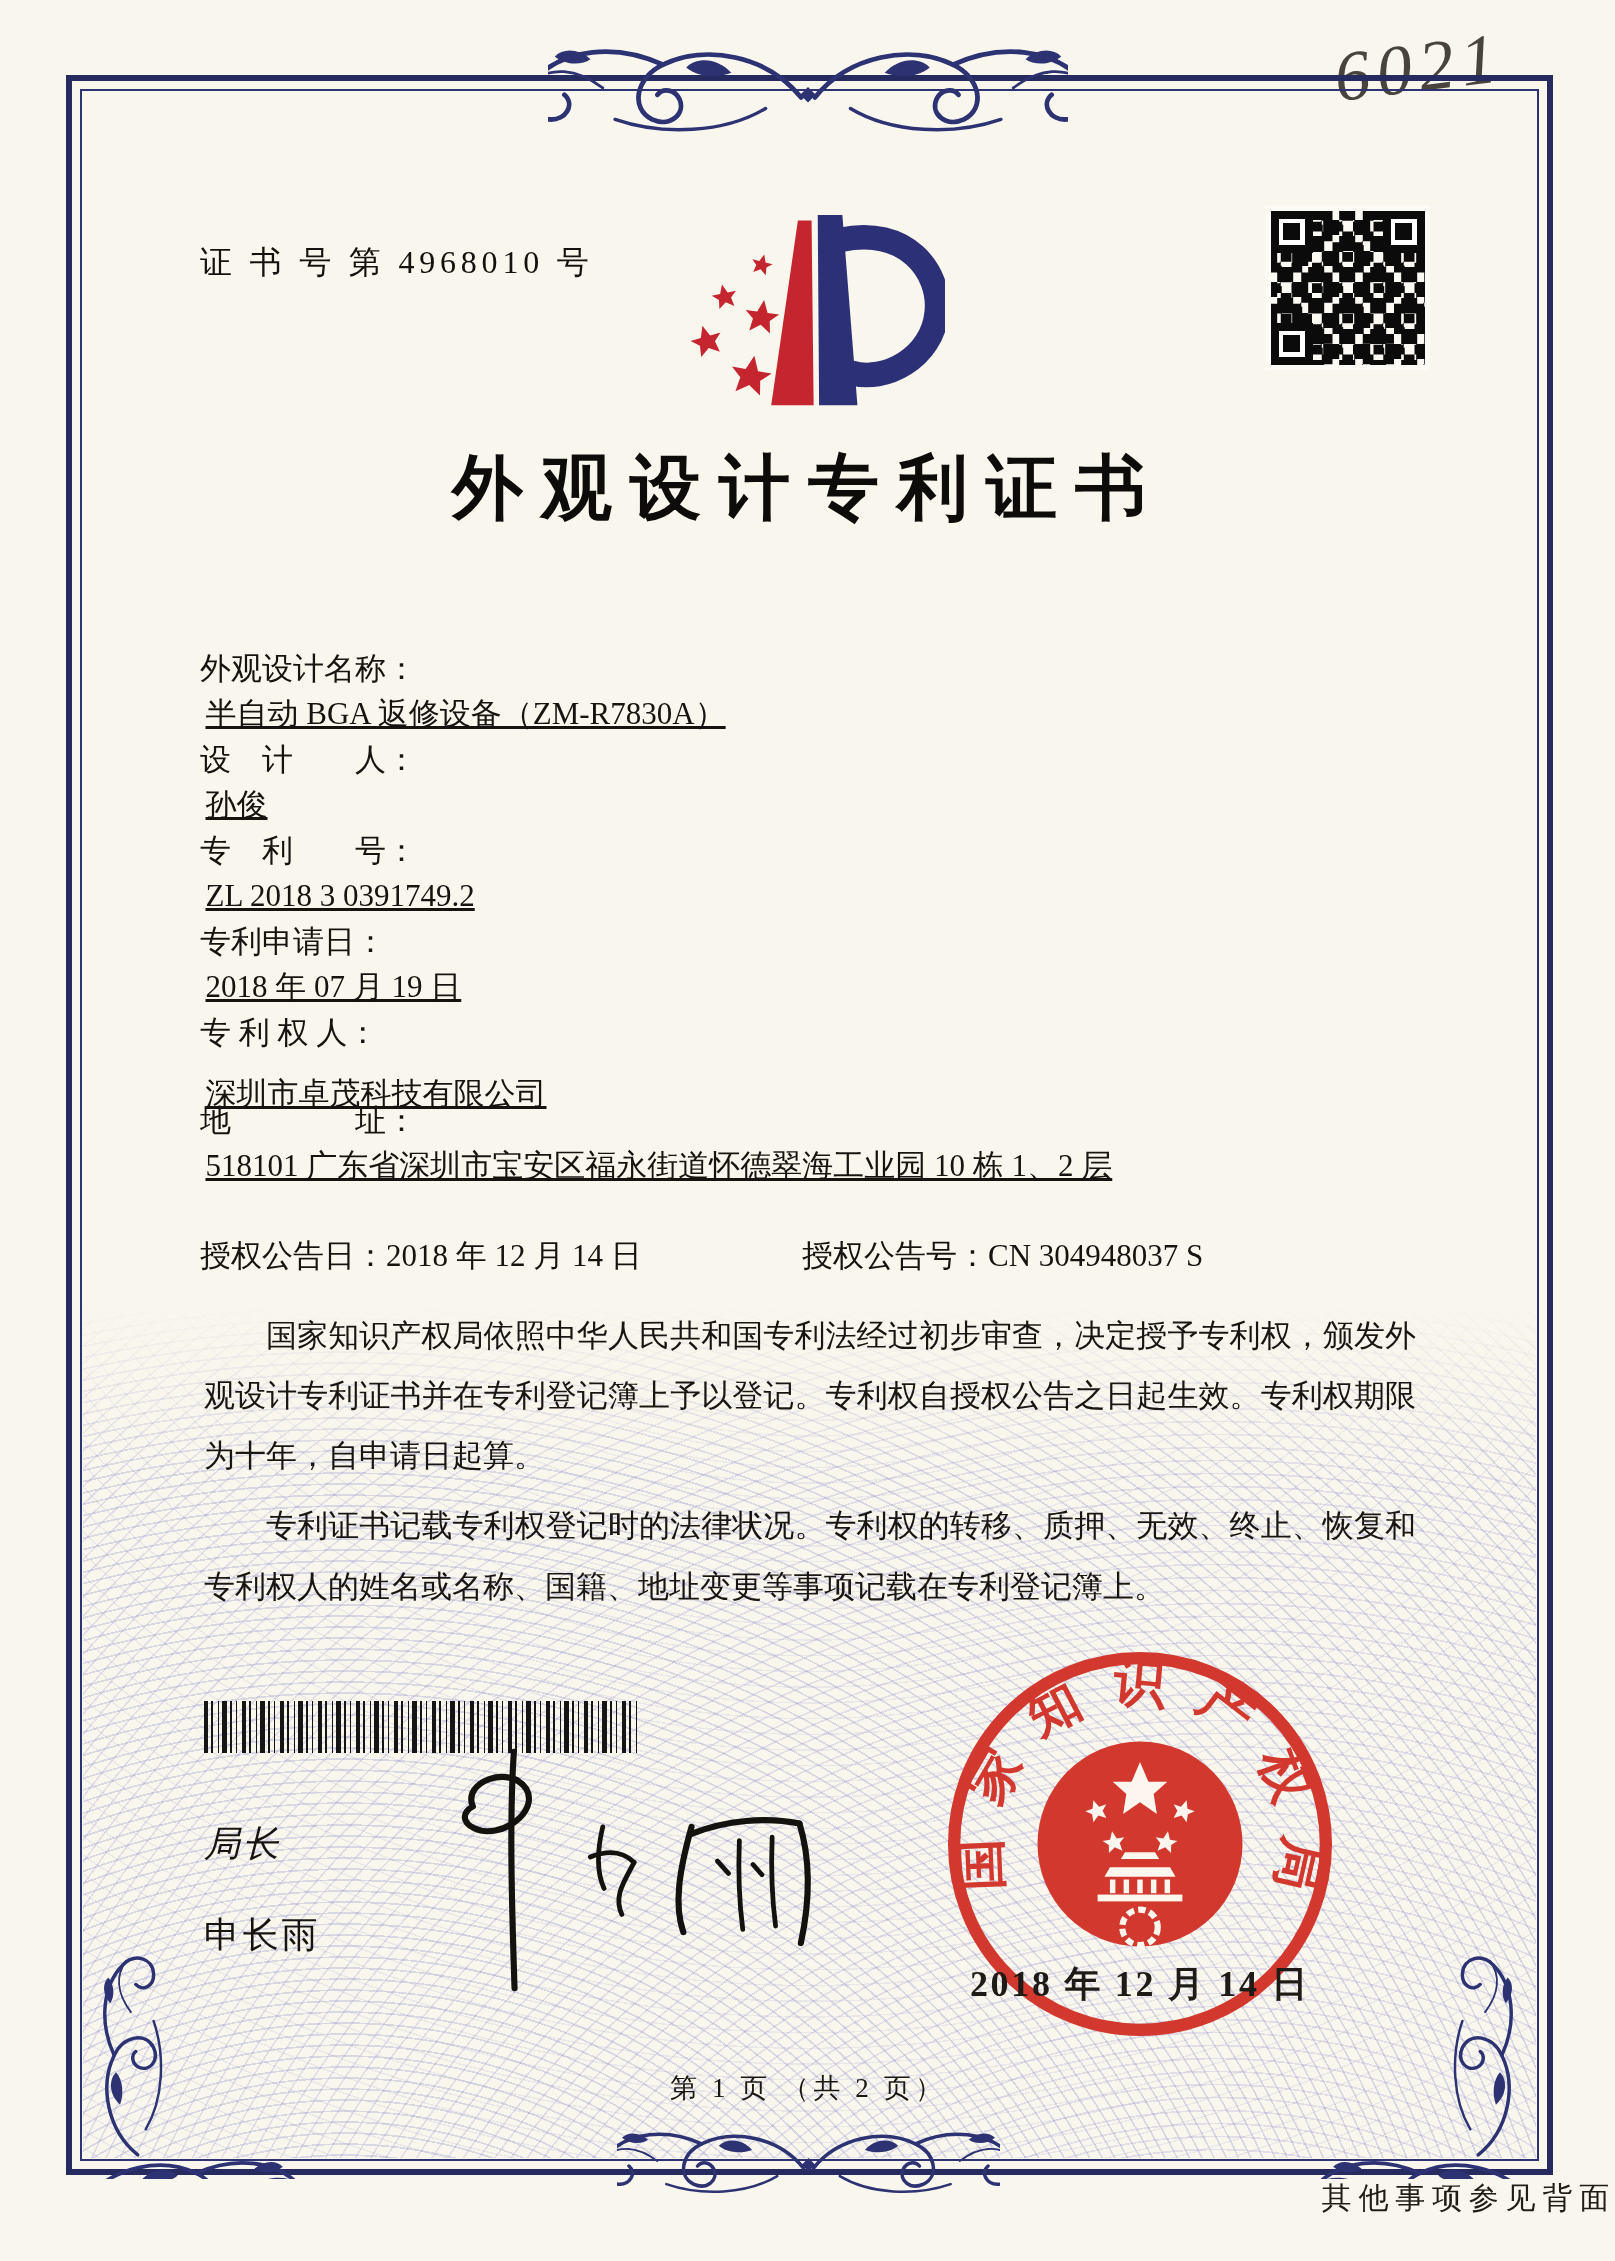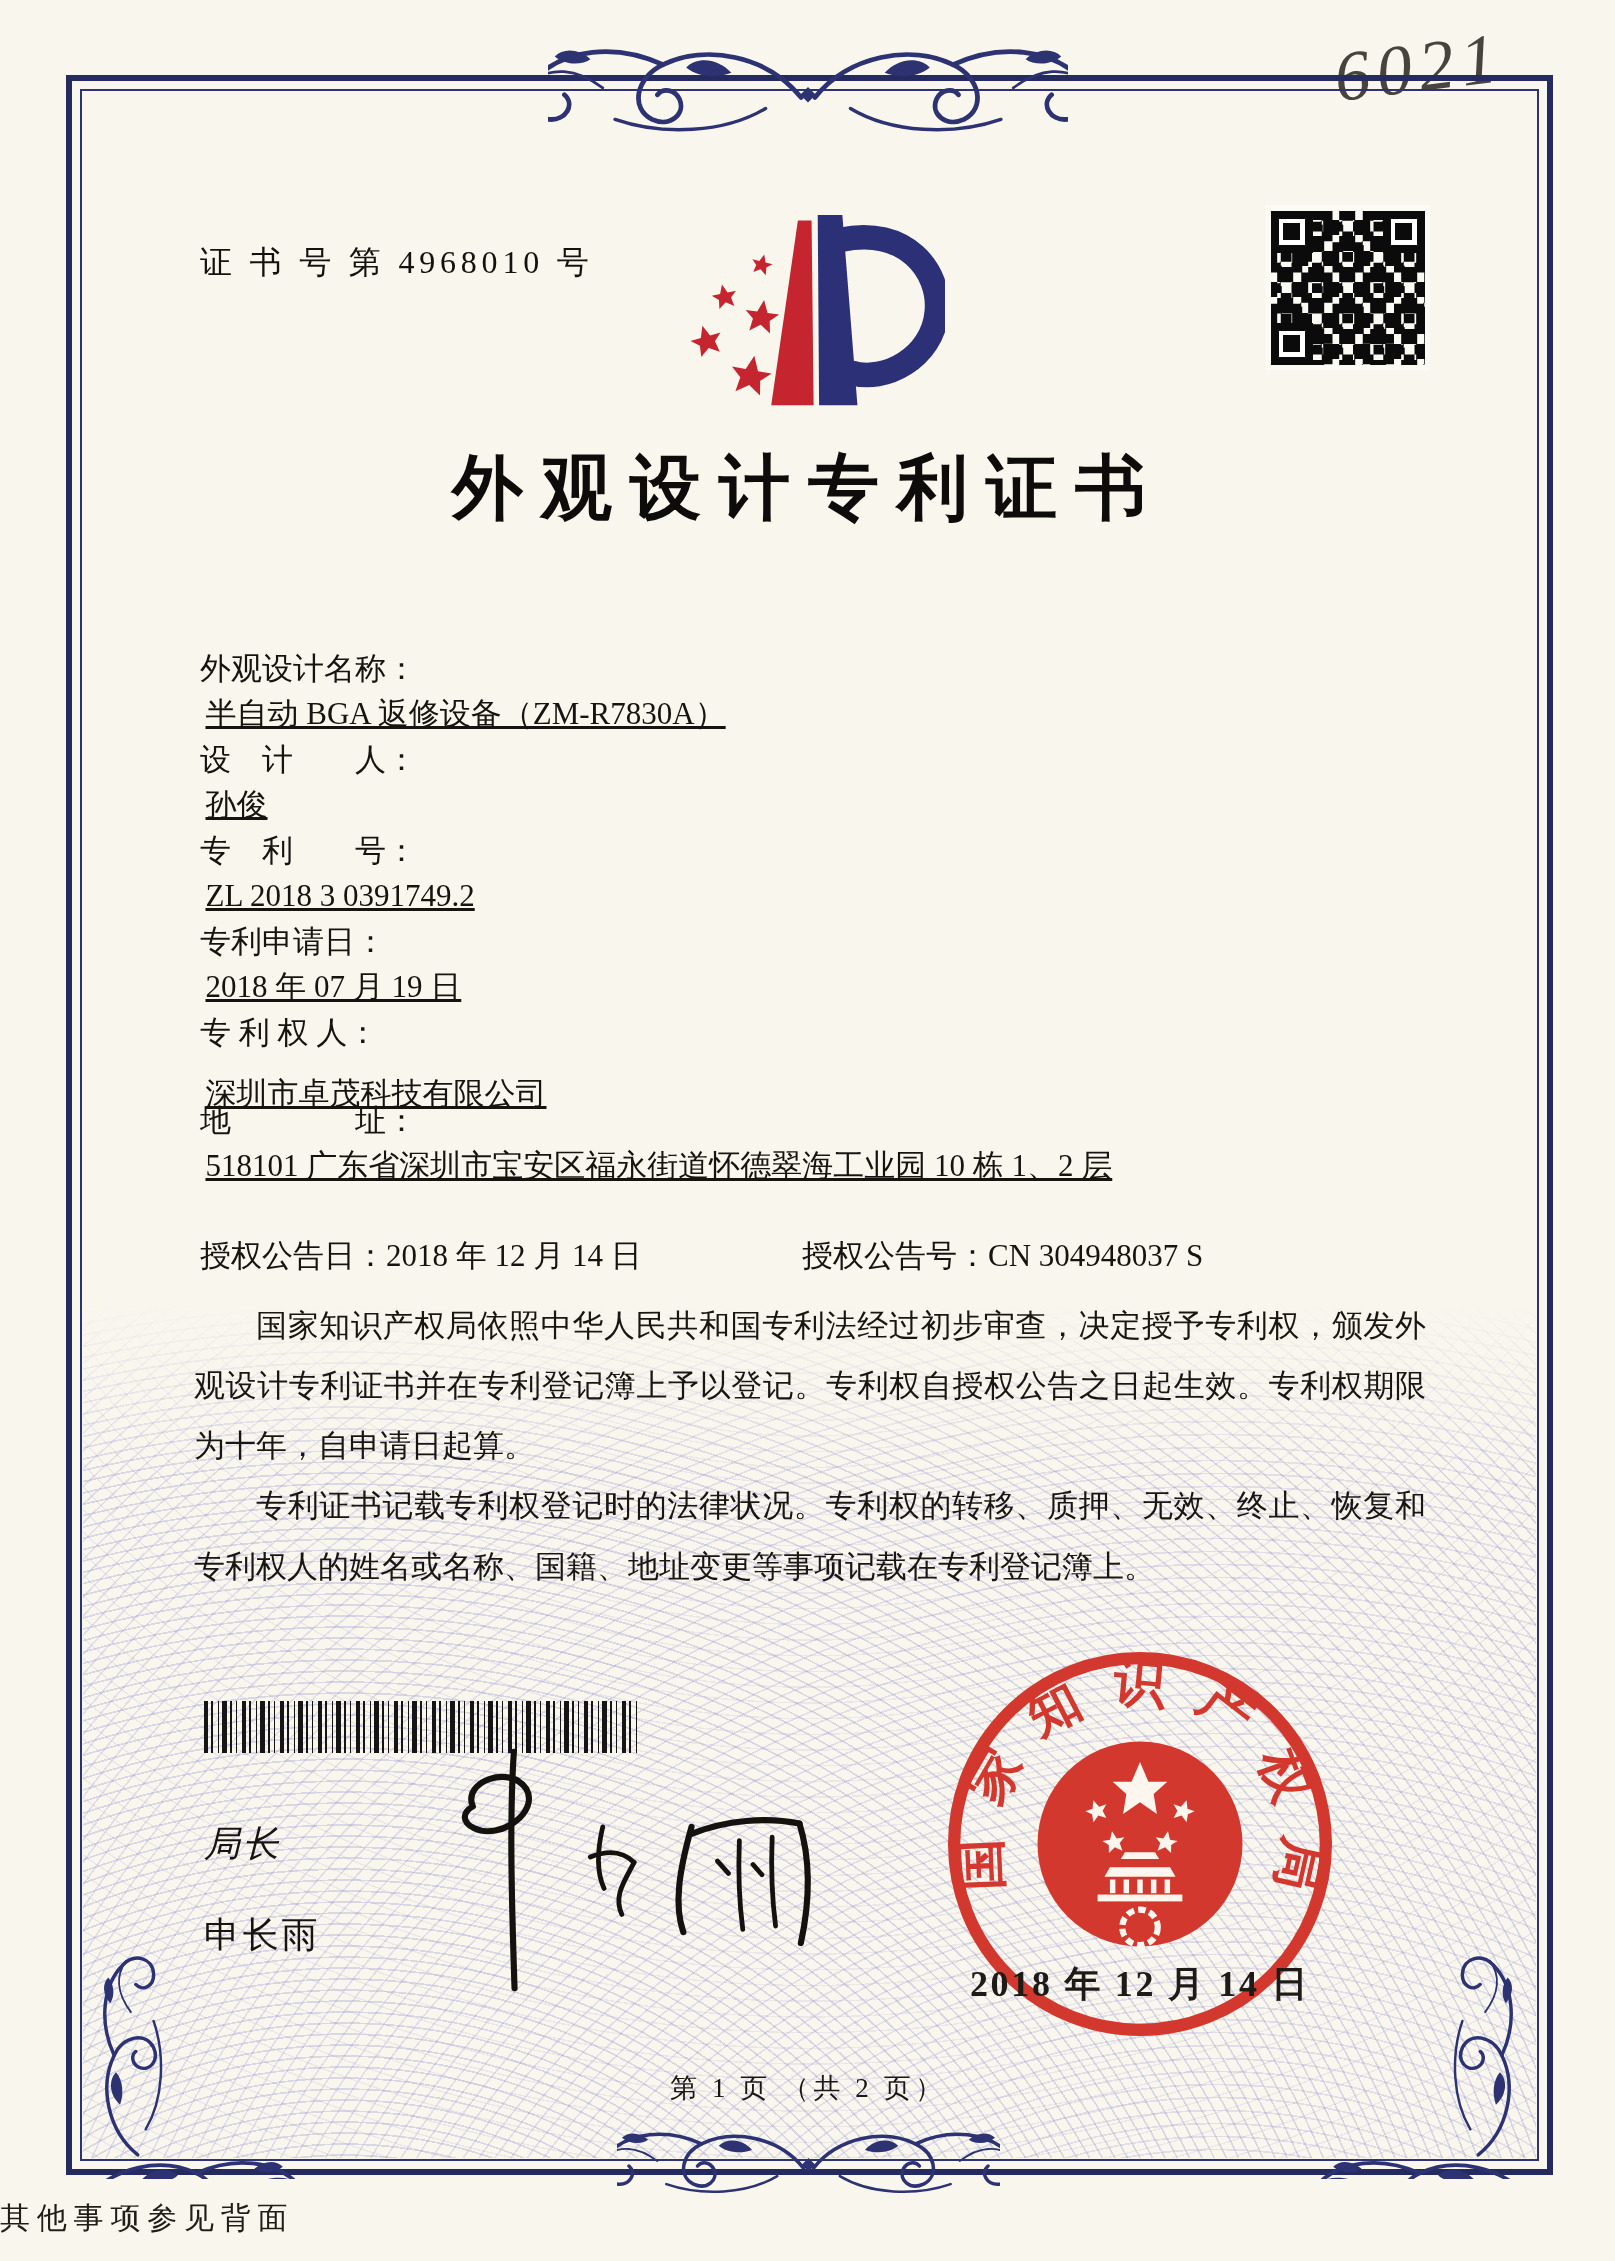"国家知识产权局依照中华人民共和国专利法经过初步审查，决定授予专利权，颁发外观设计" .body-text p { margin: 0 -> 10px }
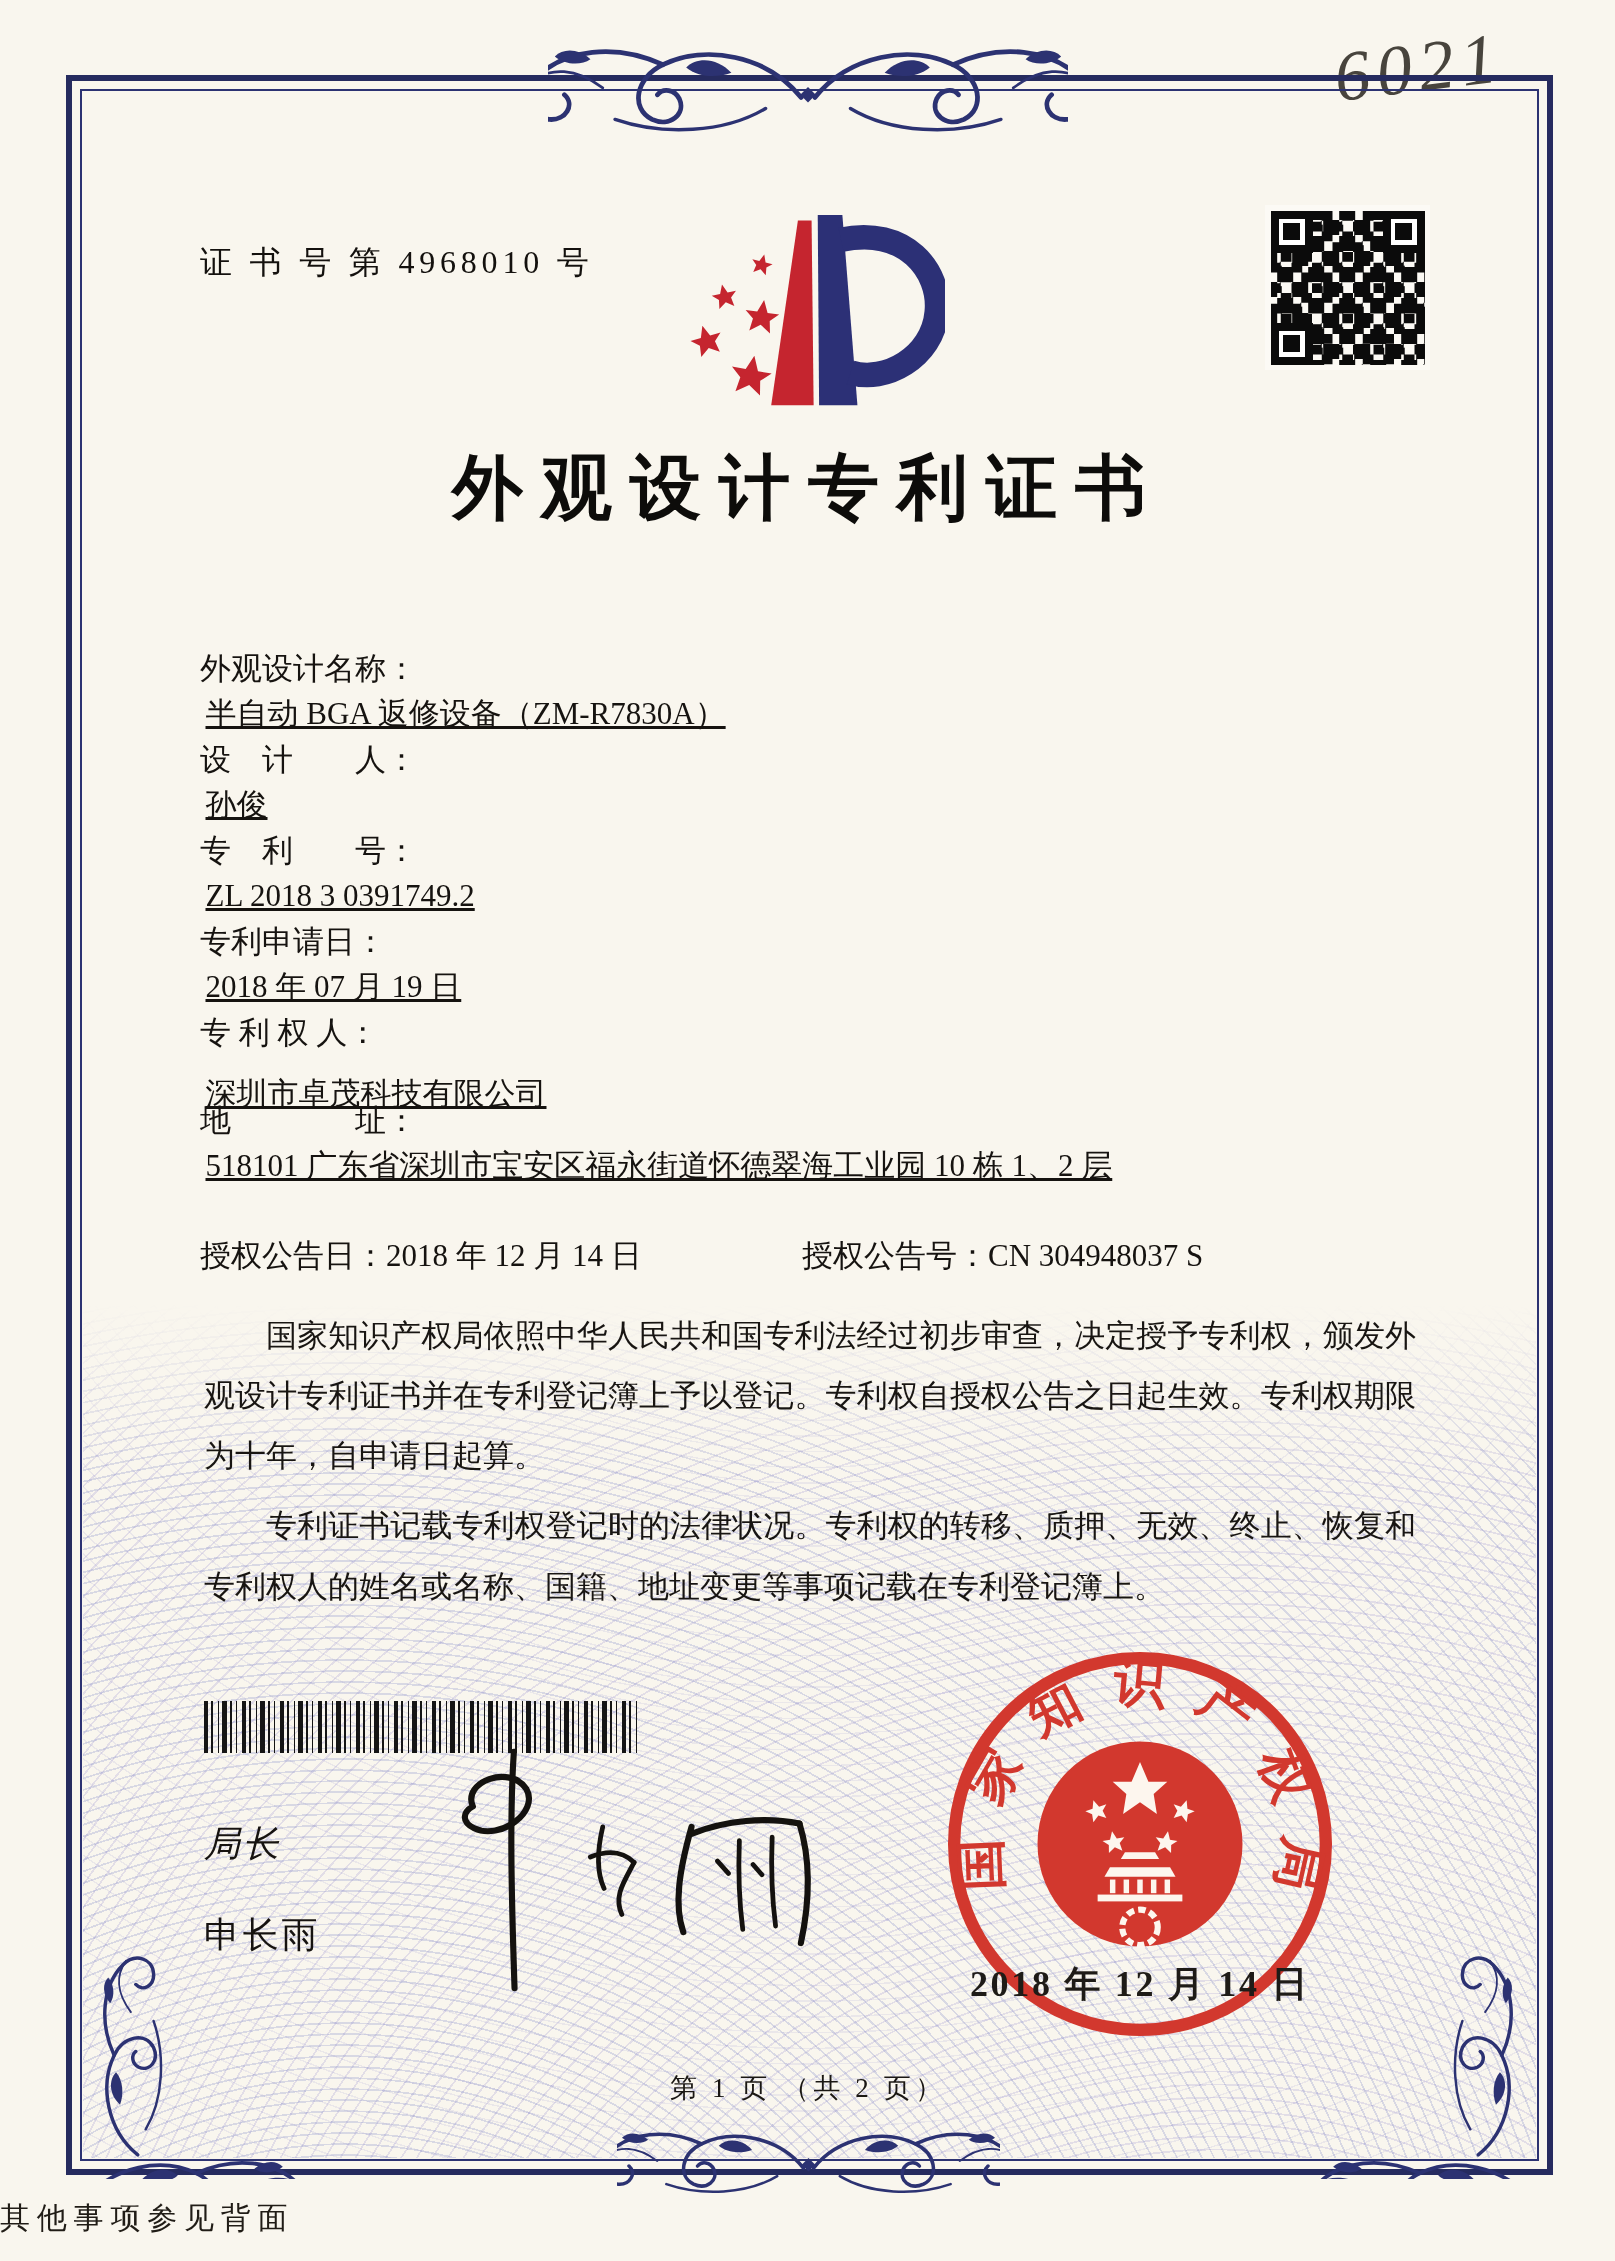"其他事项参见背面" .back-note { margin-top: 20px -> none; text-align: left -> right }
